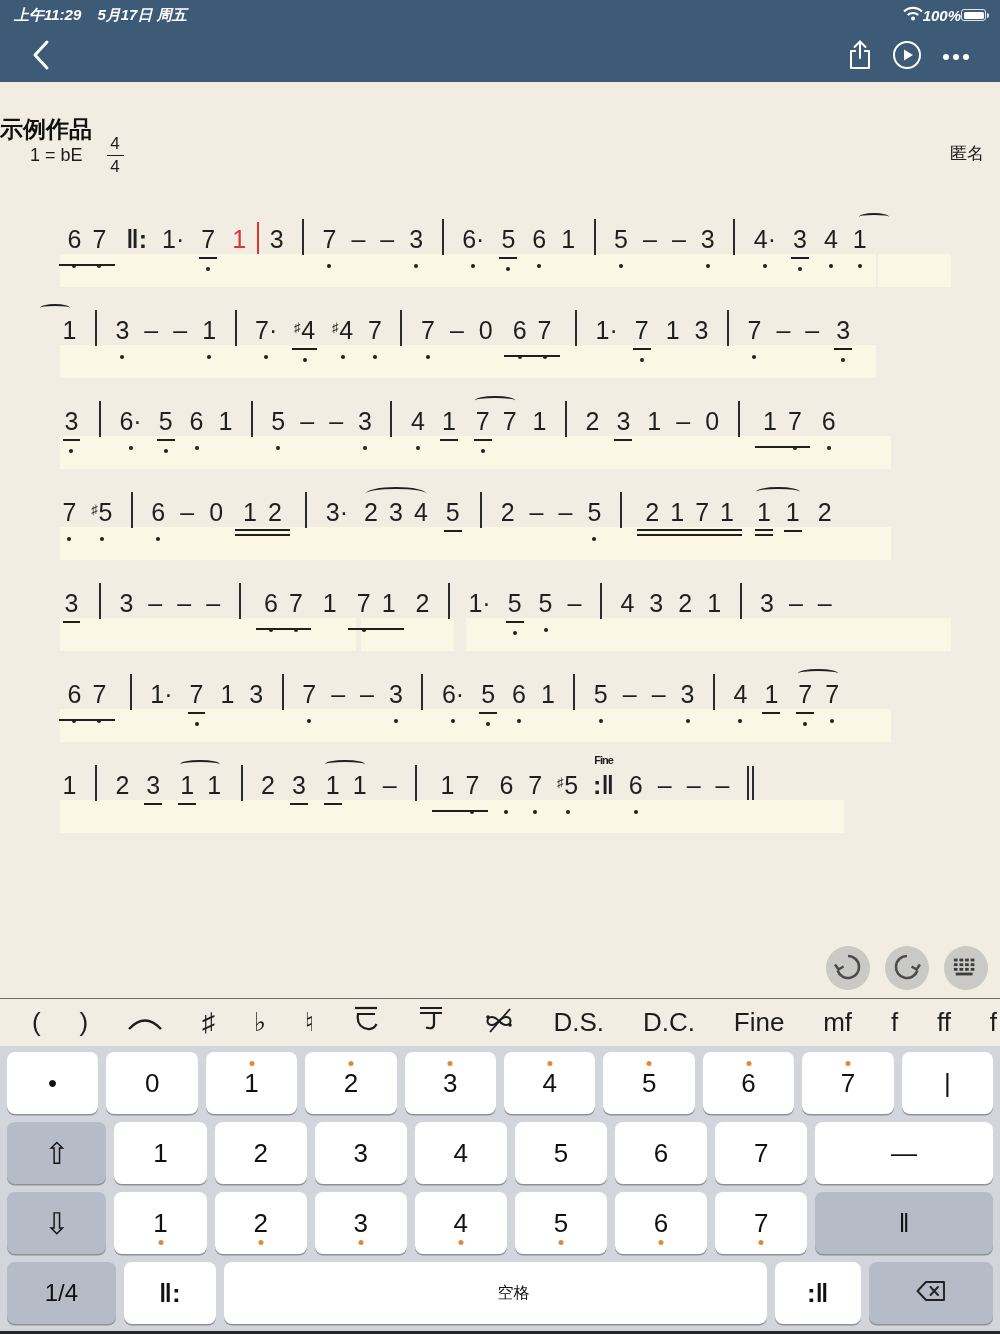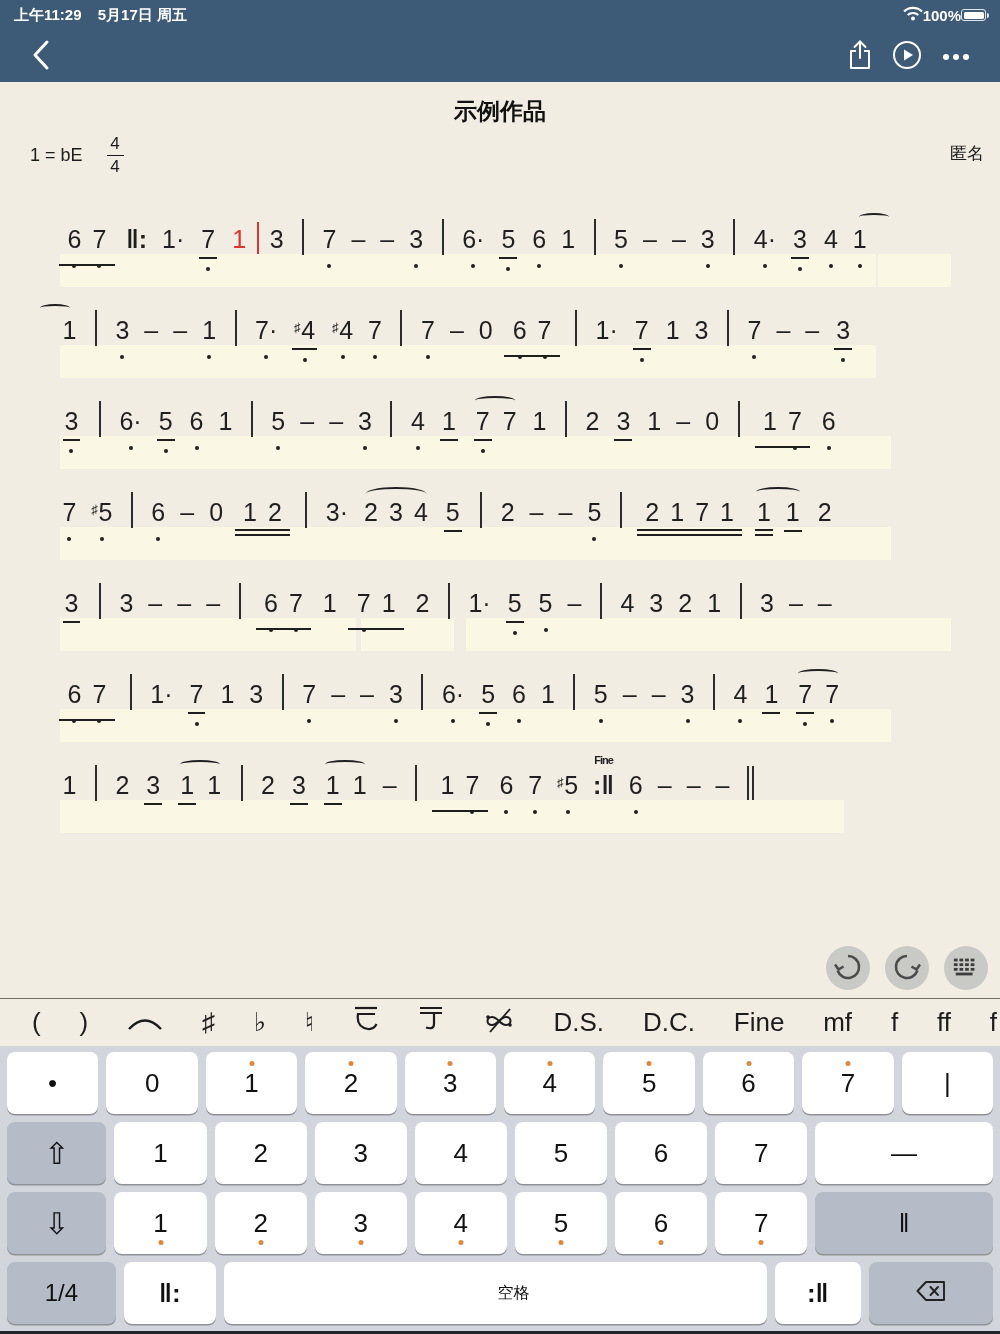"上午11:29 5月17日 周五" .statusbar { font-style: none -> italic }
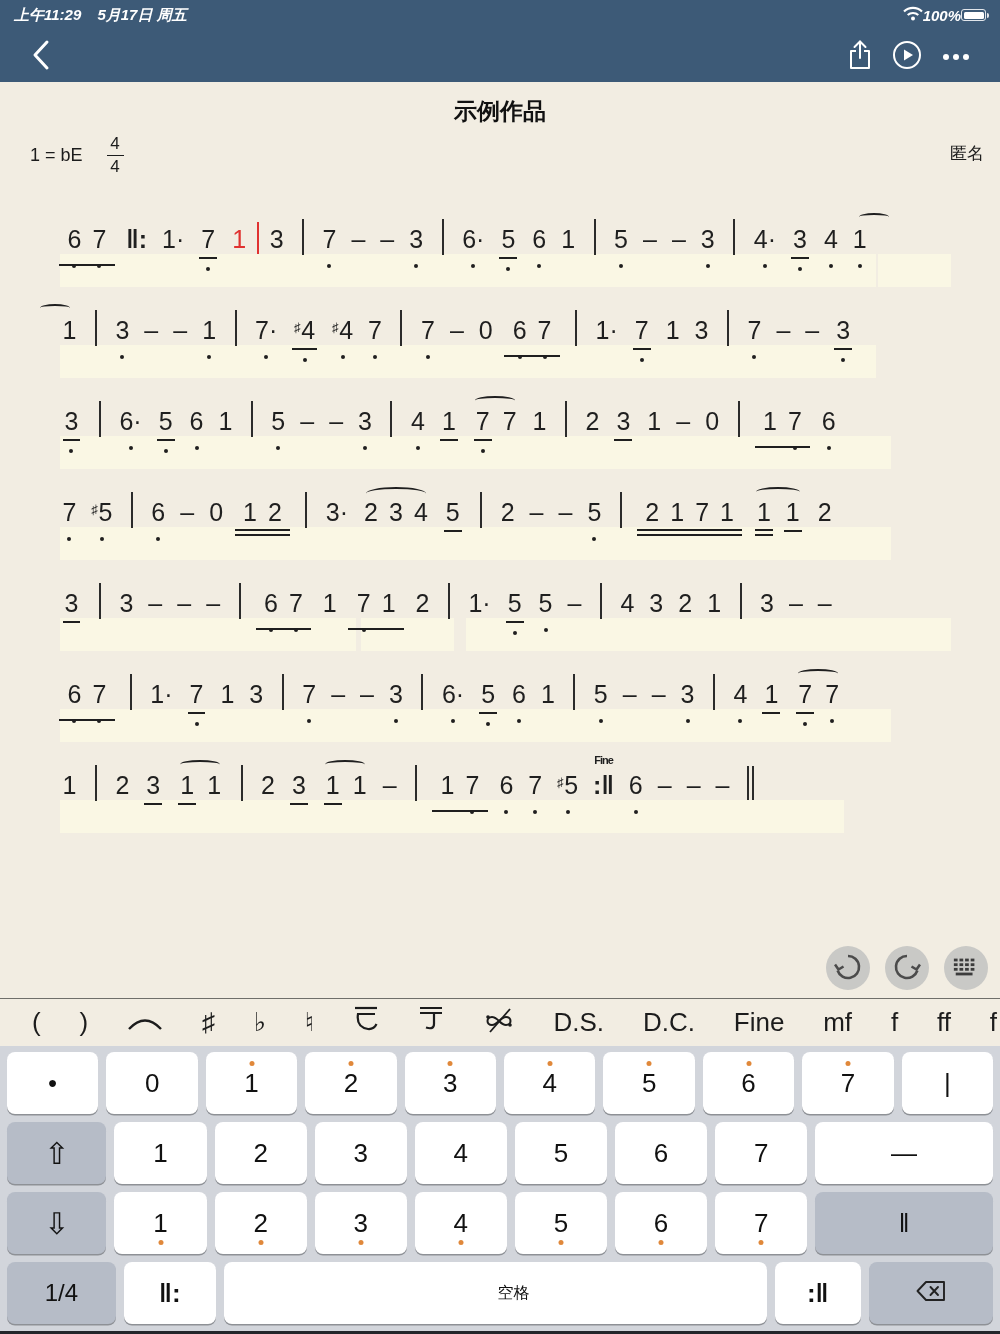"示例作品" .score-title { padding-top: 14px -> 32px; text-align: center -> left }
